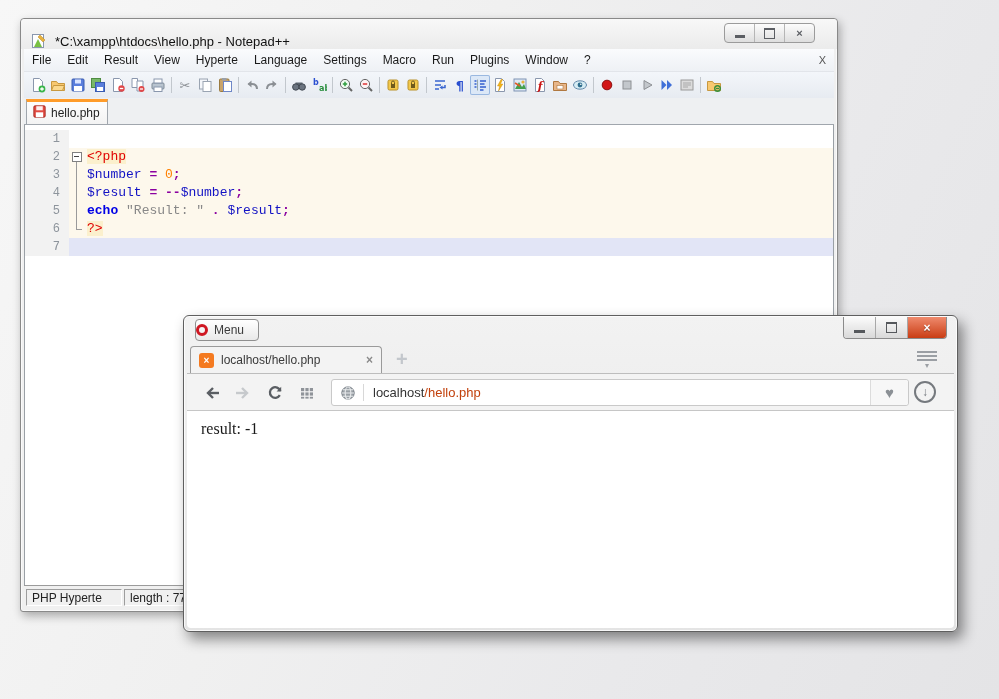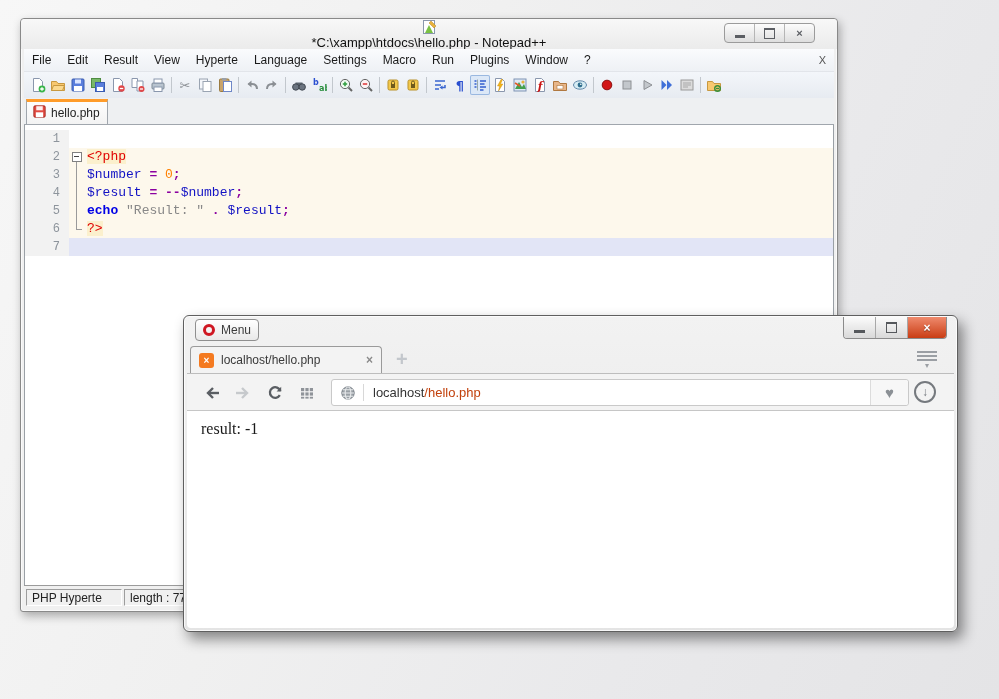"*C:\xampp\htdocs\hello.php - Notepad++" .np-titlebar { align-items: center -> flex-end; flex-direction: column -> none }
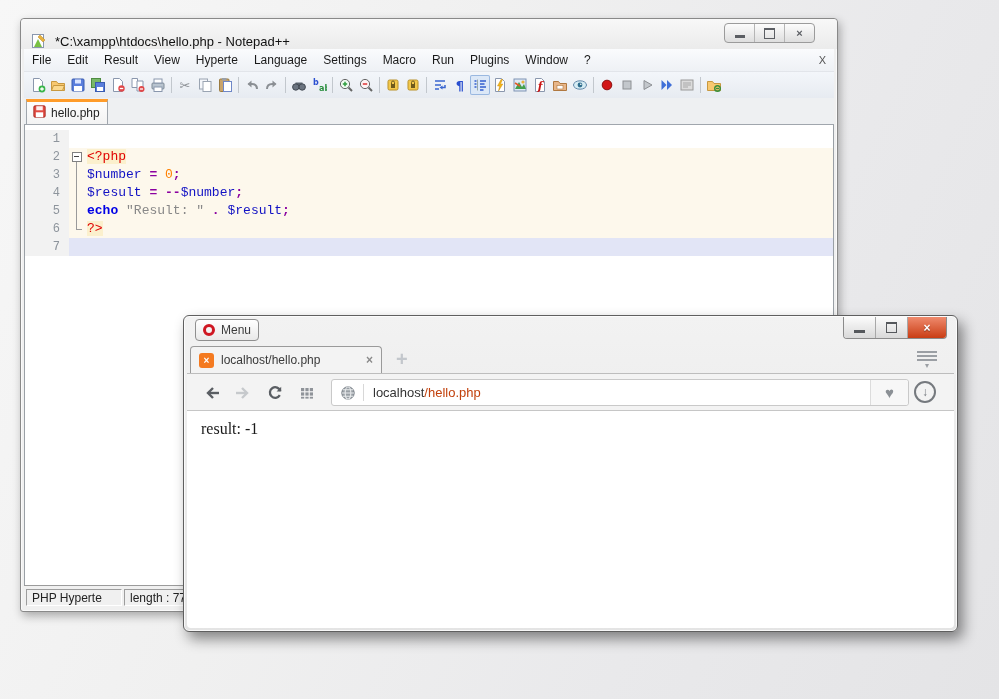"Menu" .op-menu-btn { padding-left: 7px -> 0 }
